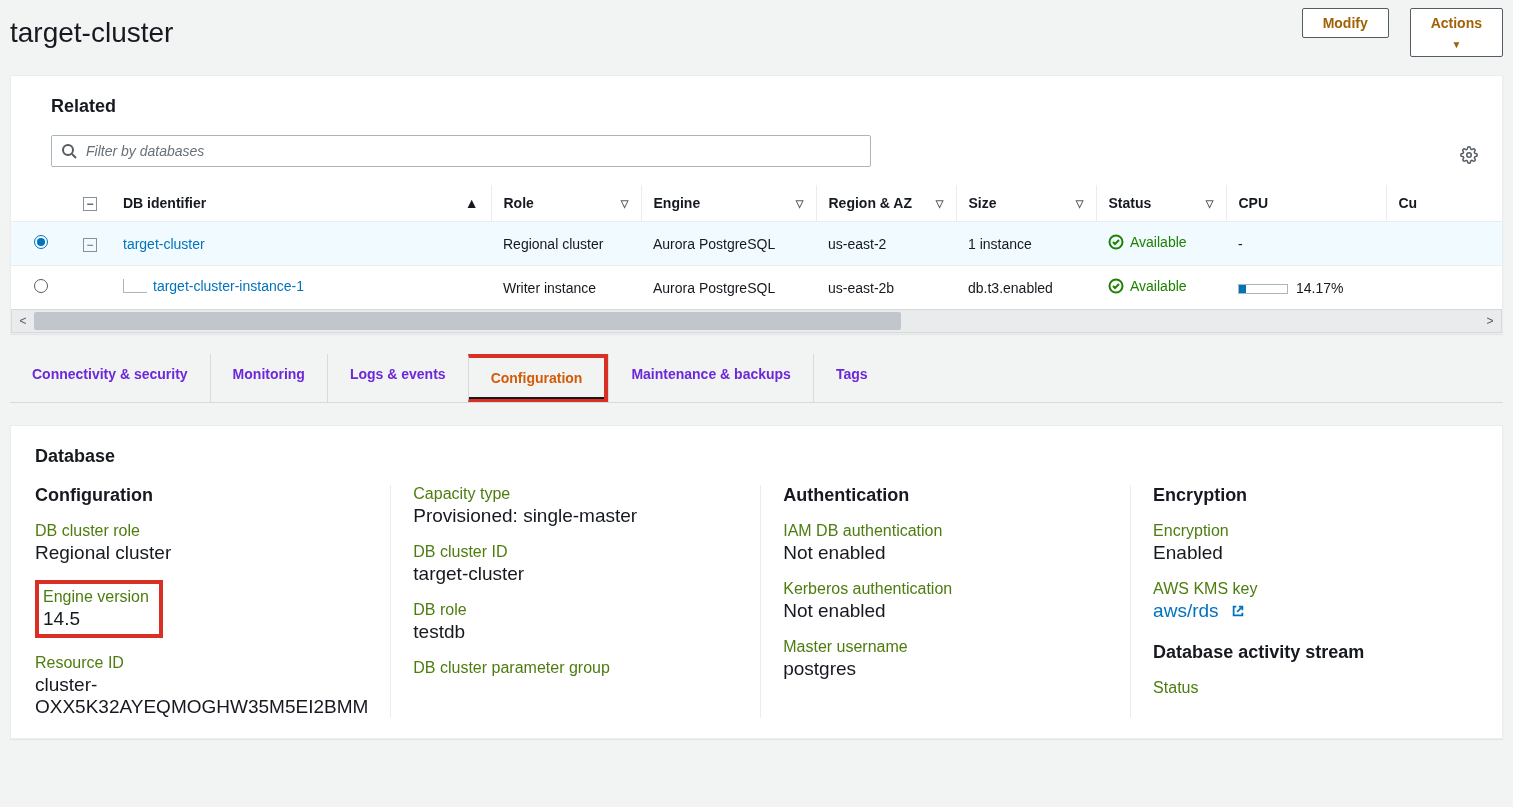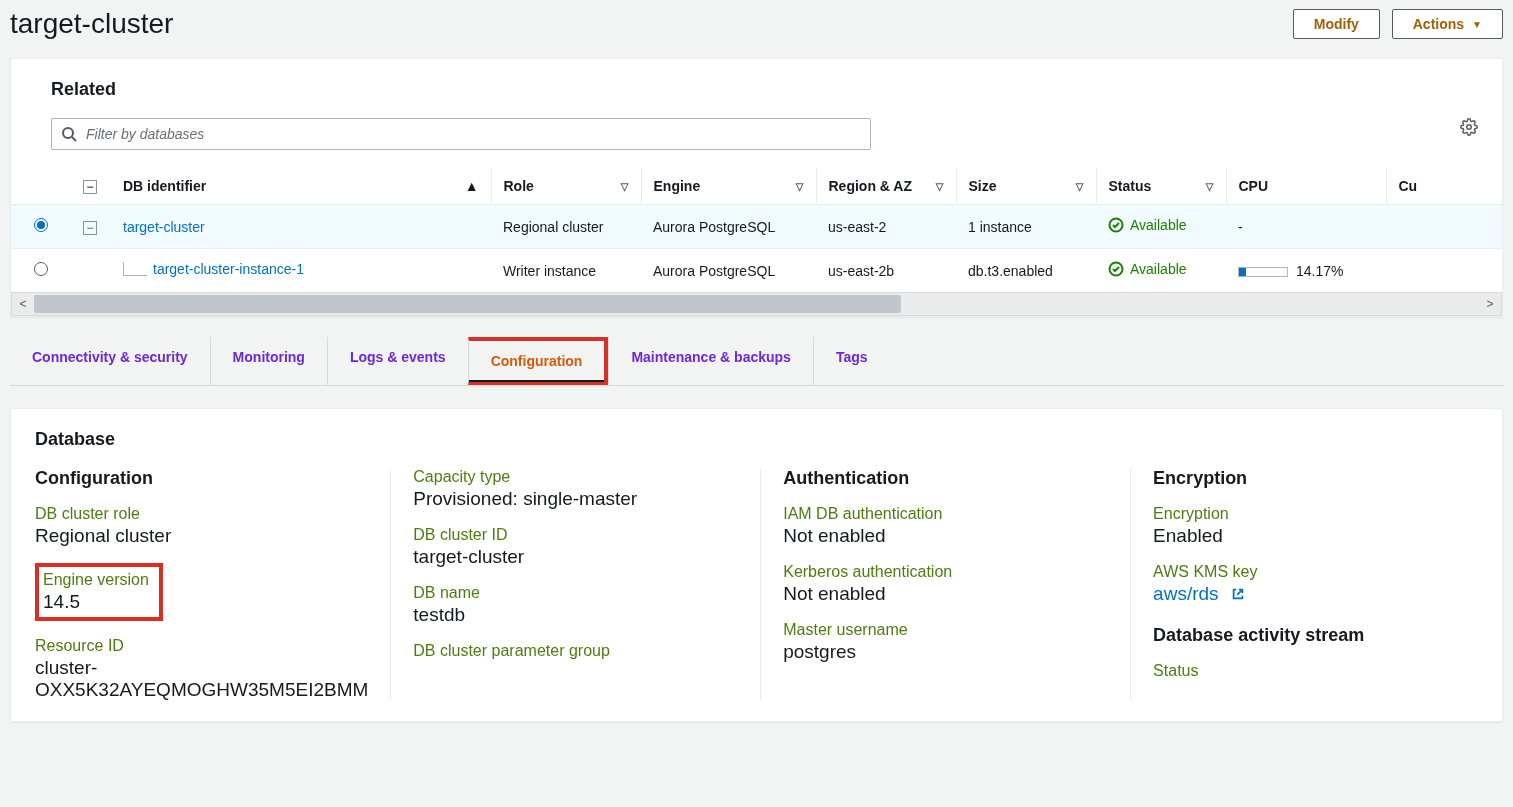"Actions" .btn + .btn { flex-direction: none -> column; margin-left: 8px -> 17px }
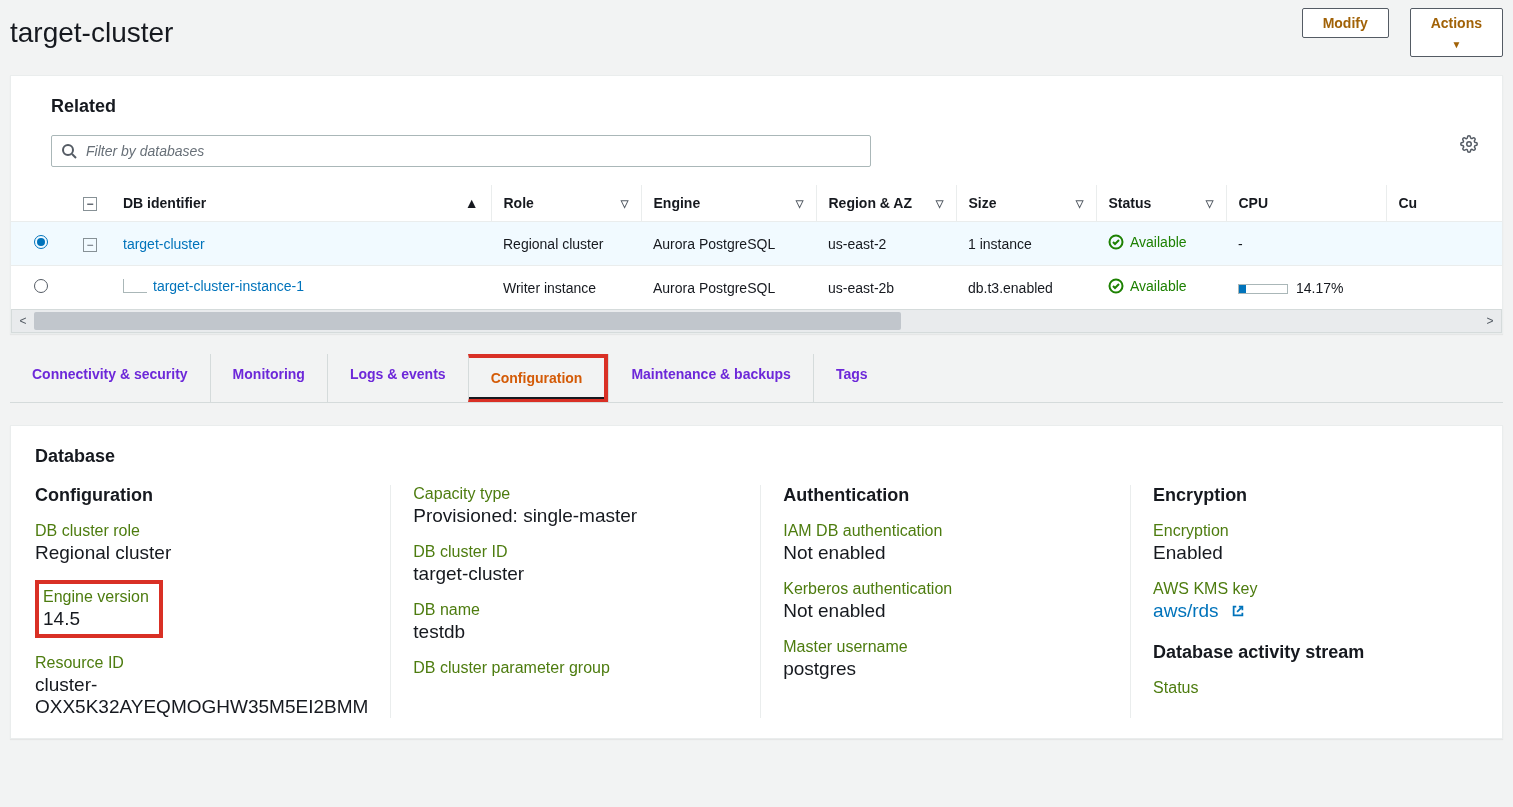"Filter by databases" .search-row { align-items: flex-start -> flex-end }
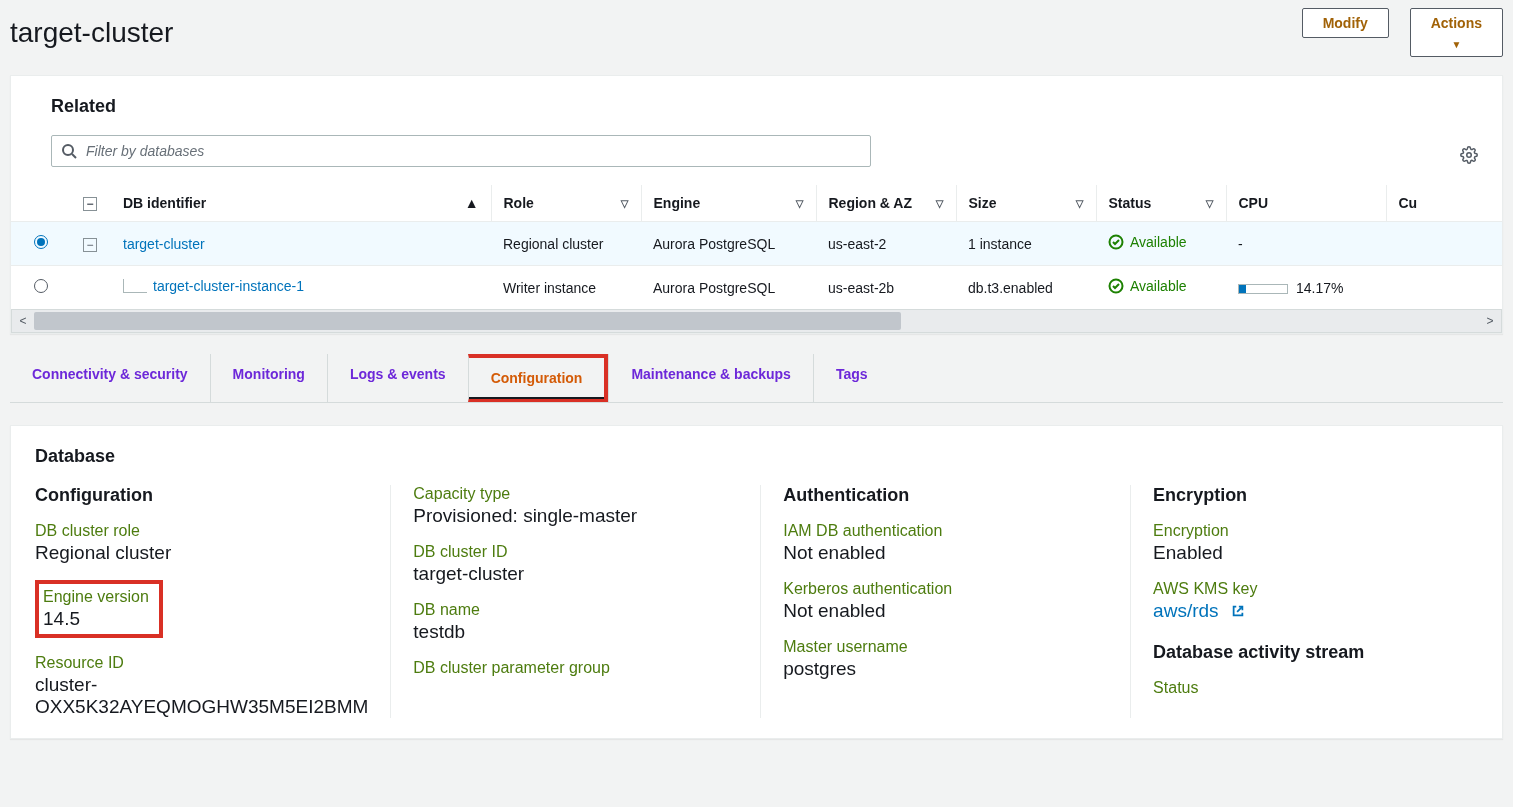"DB name" div.field-label { text: name -> role }
